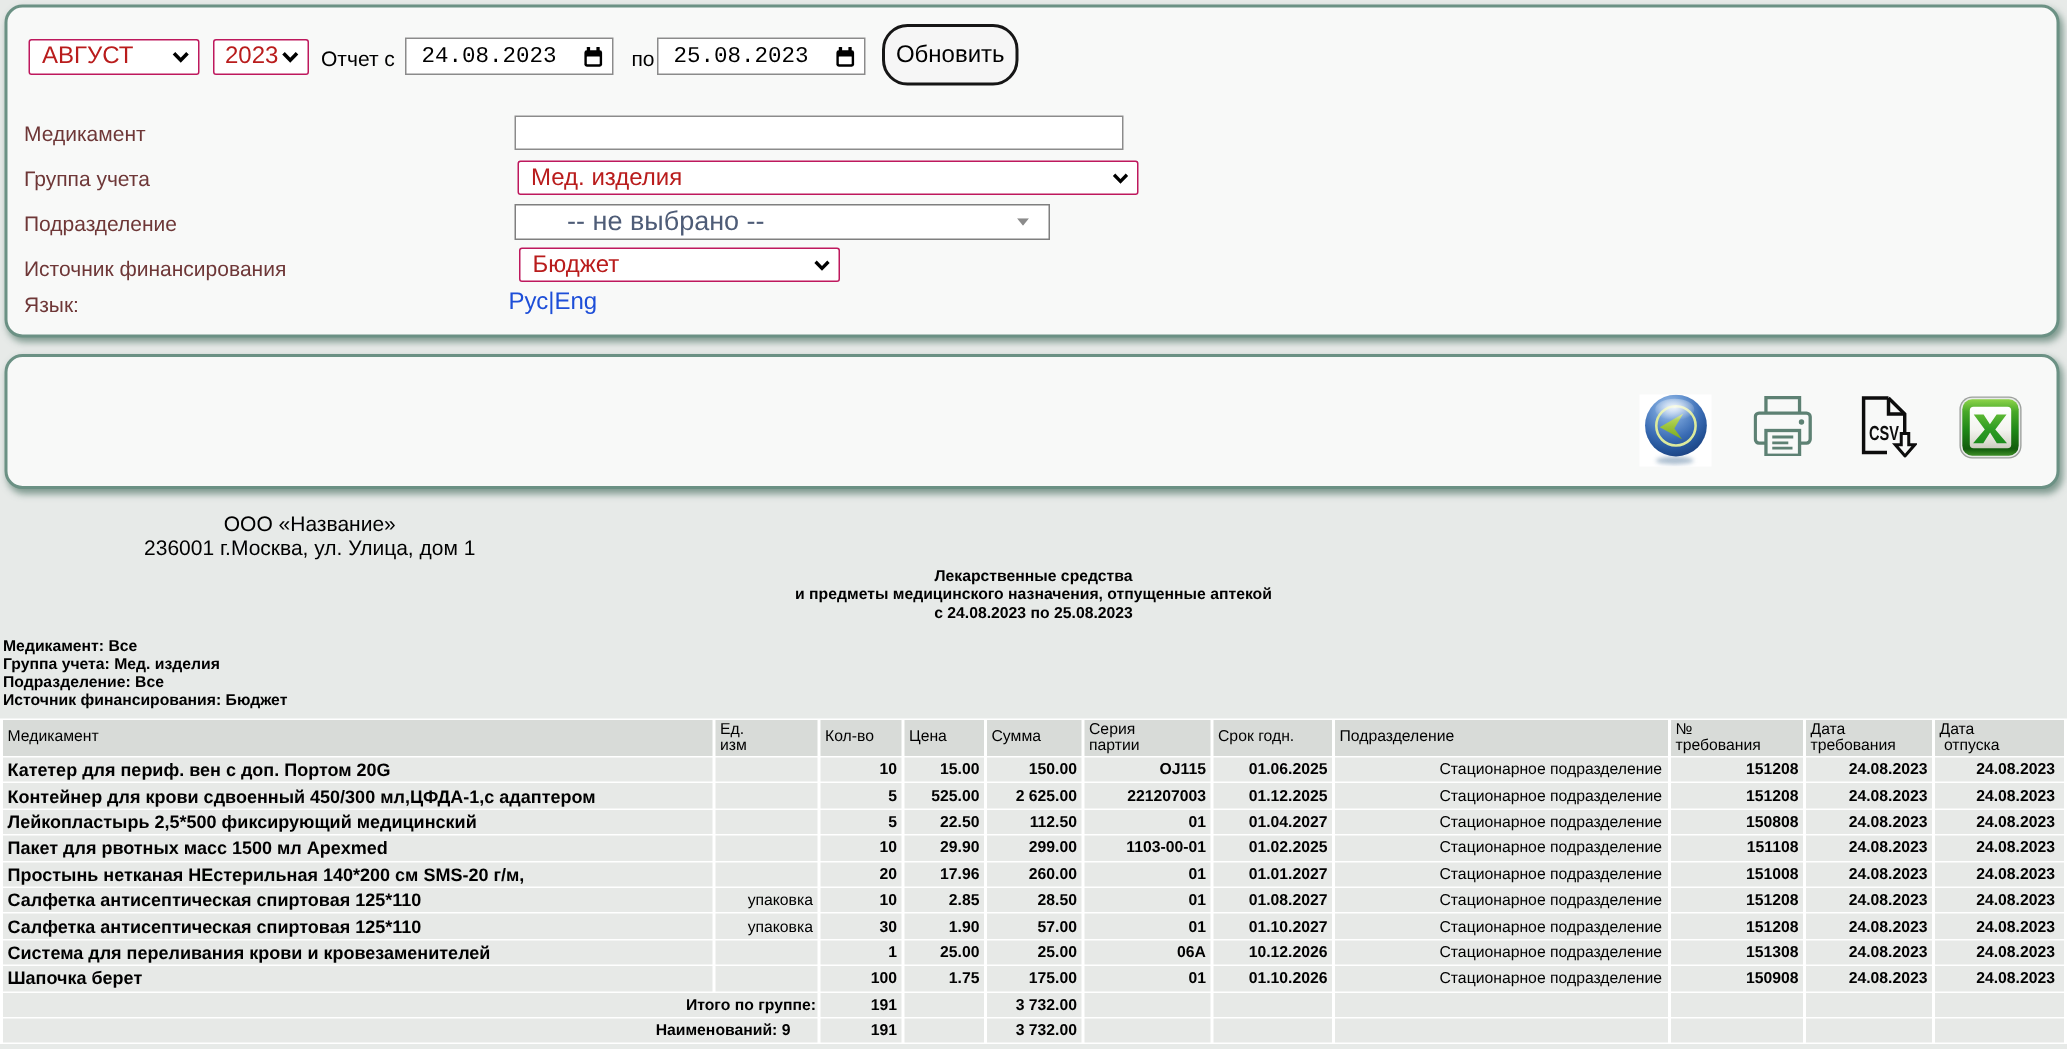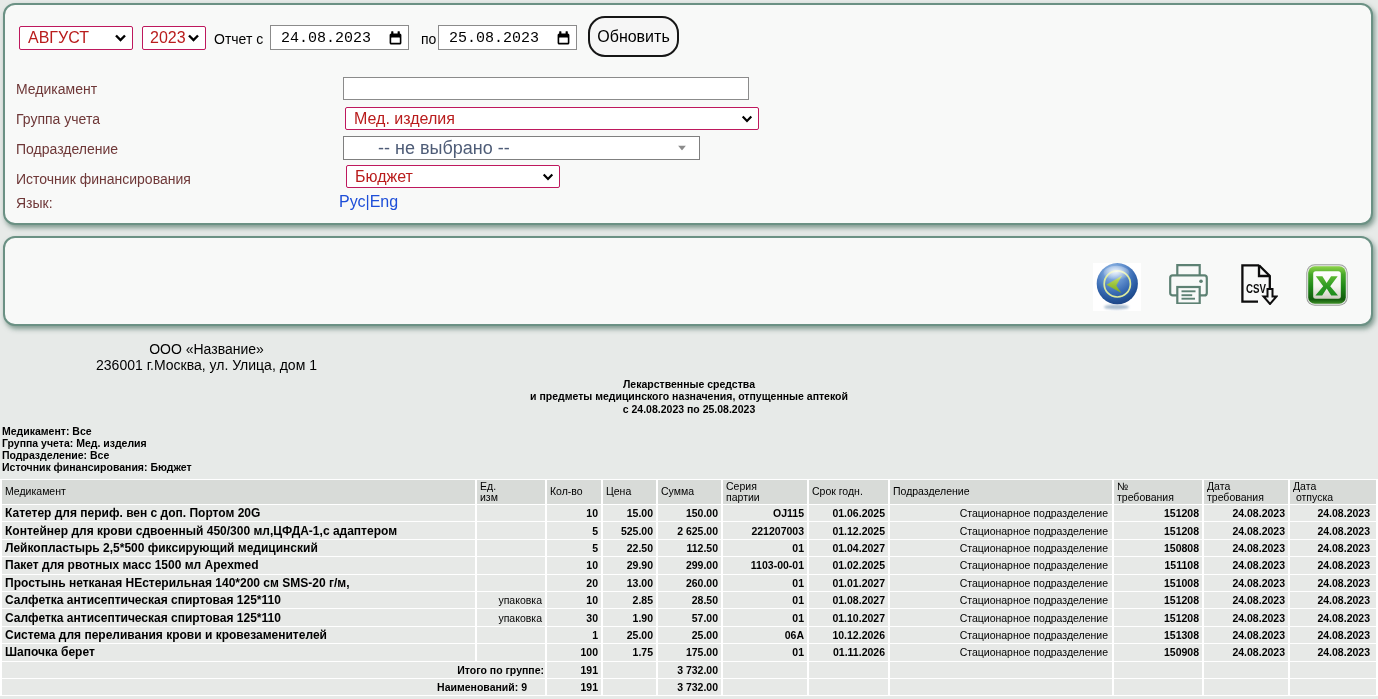"13.00" td.n { text: 13.00 -> 17.96 }
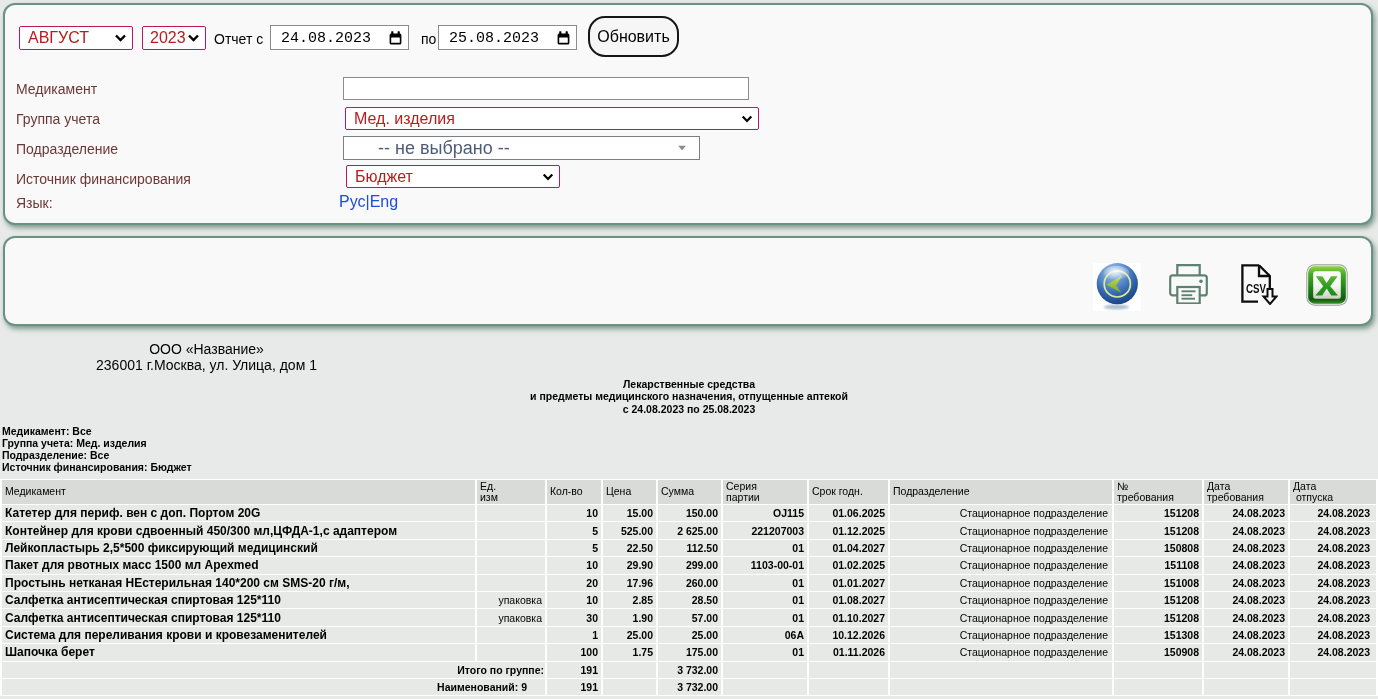"01.11.2026" td.n { text: 01.11.2026 -> 01.10.2026 }
